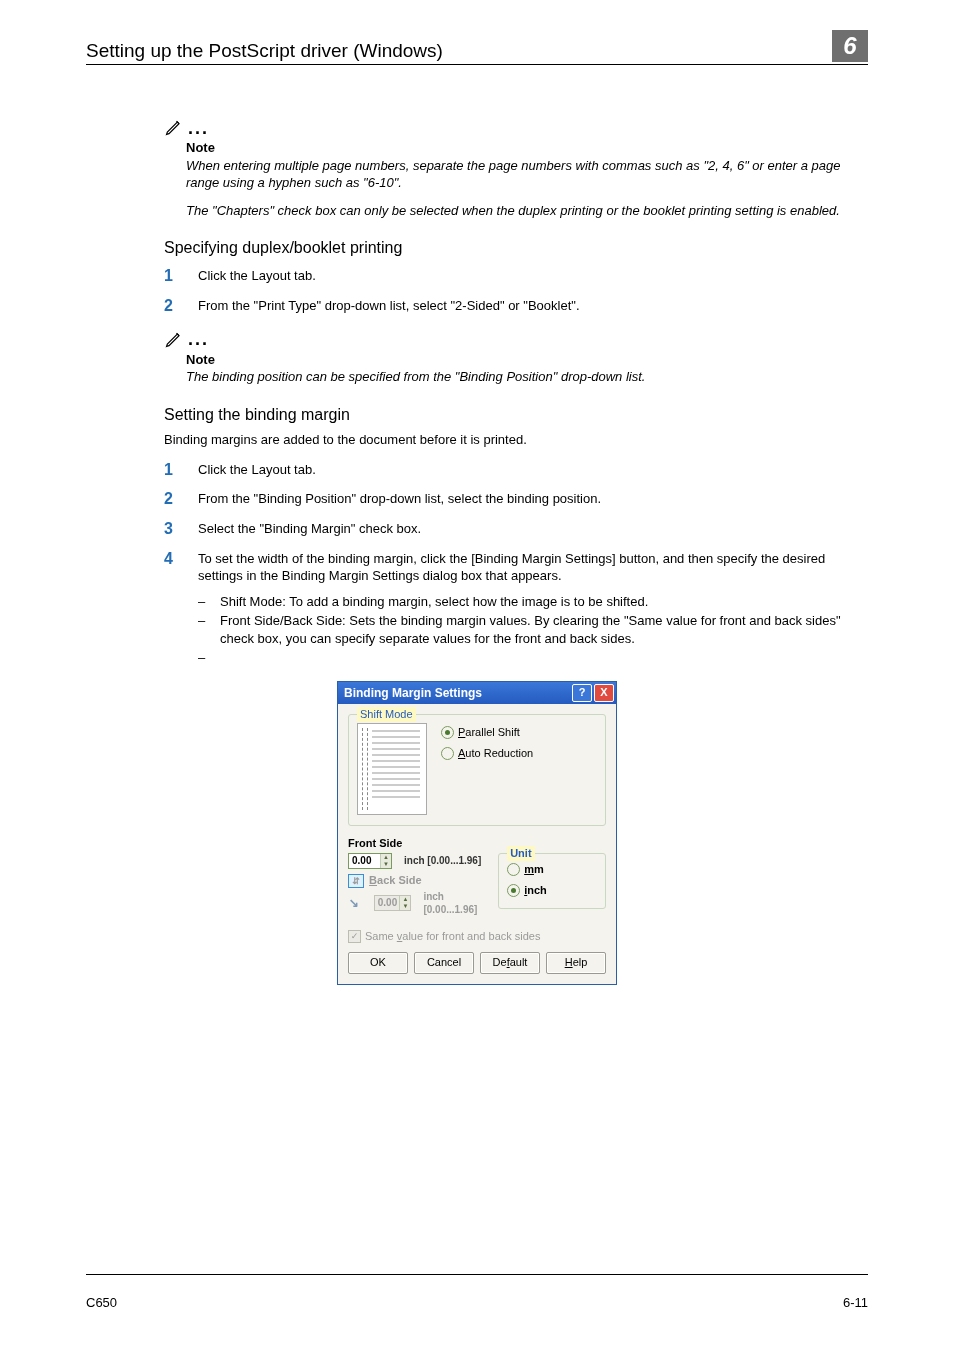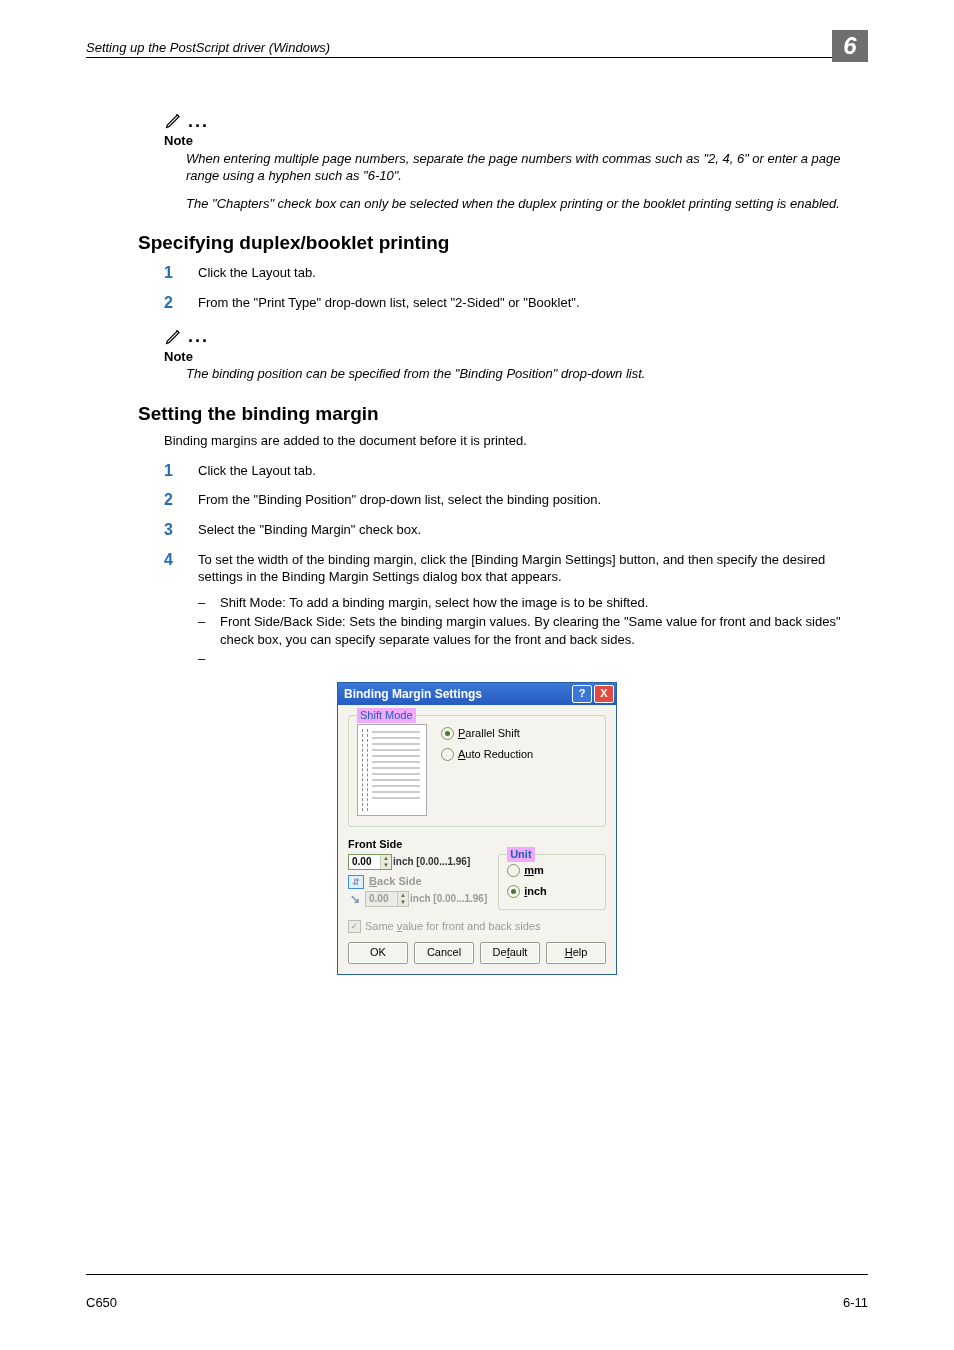"Setting up the PostScript driver" .header-left { font-size: 13px -> 19px; font-style: italic -> none }
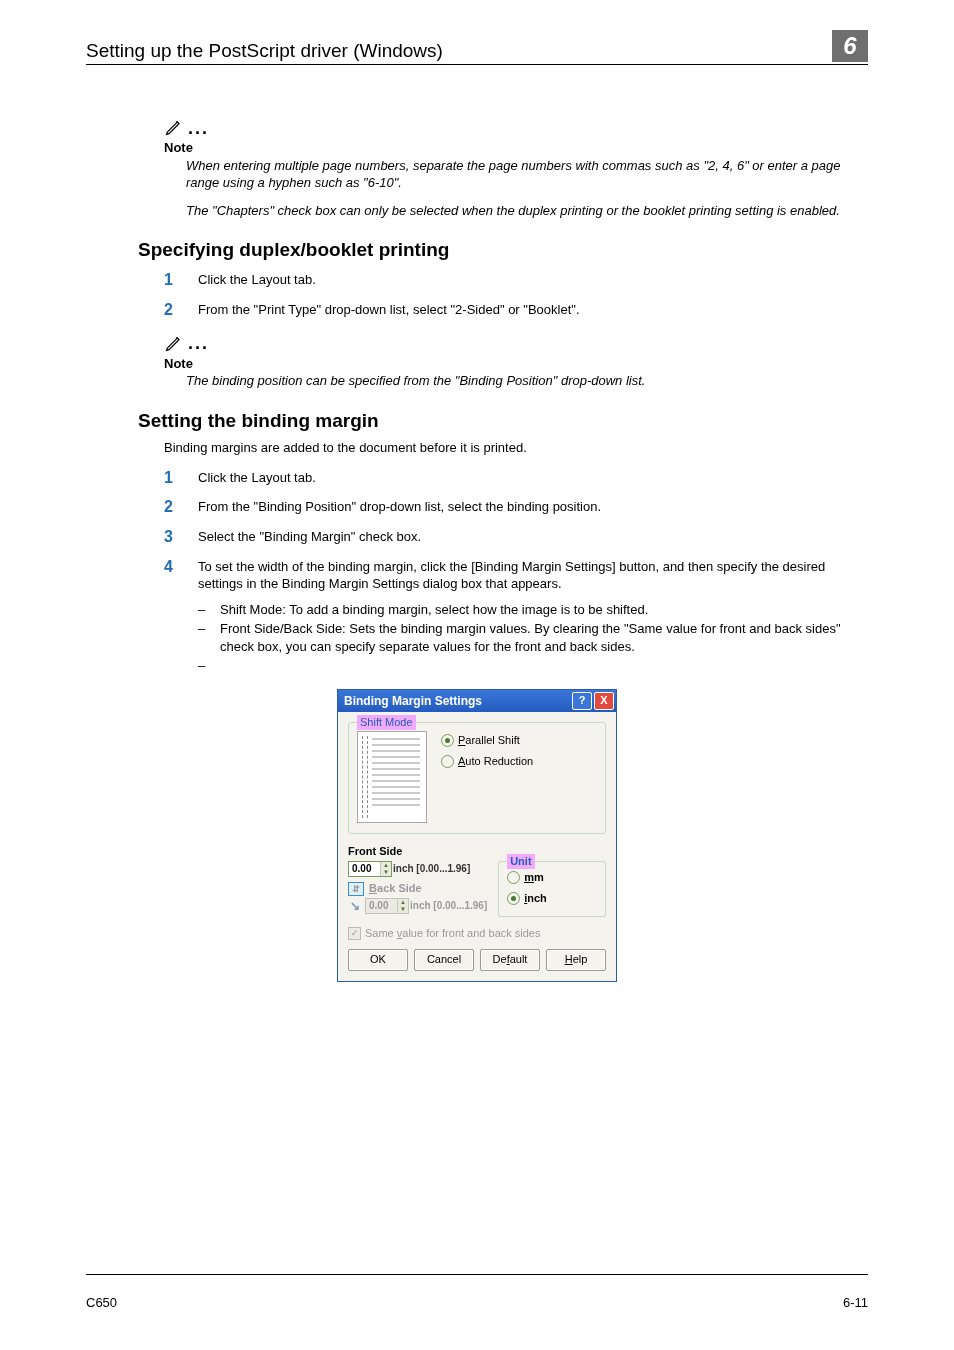"Note" .note-label { margin-left: none -> 22px }
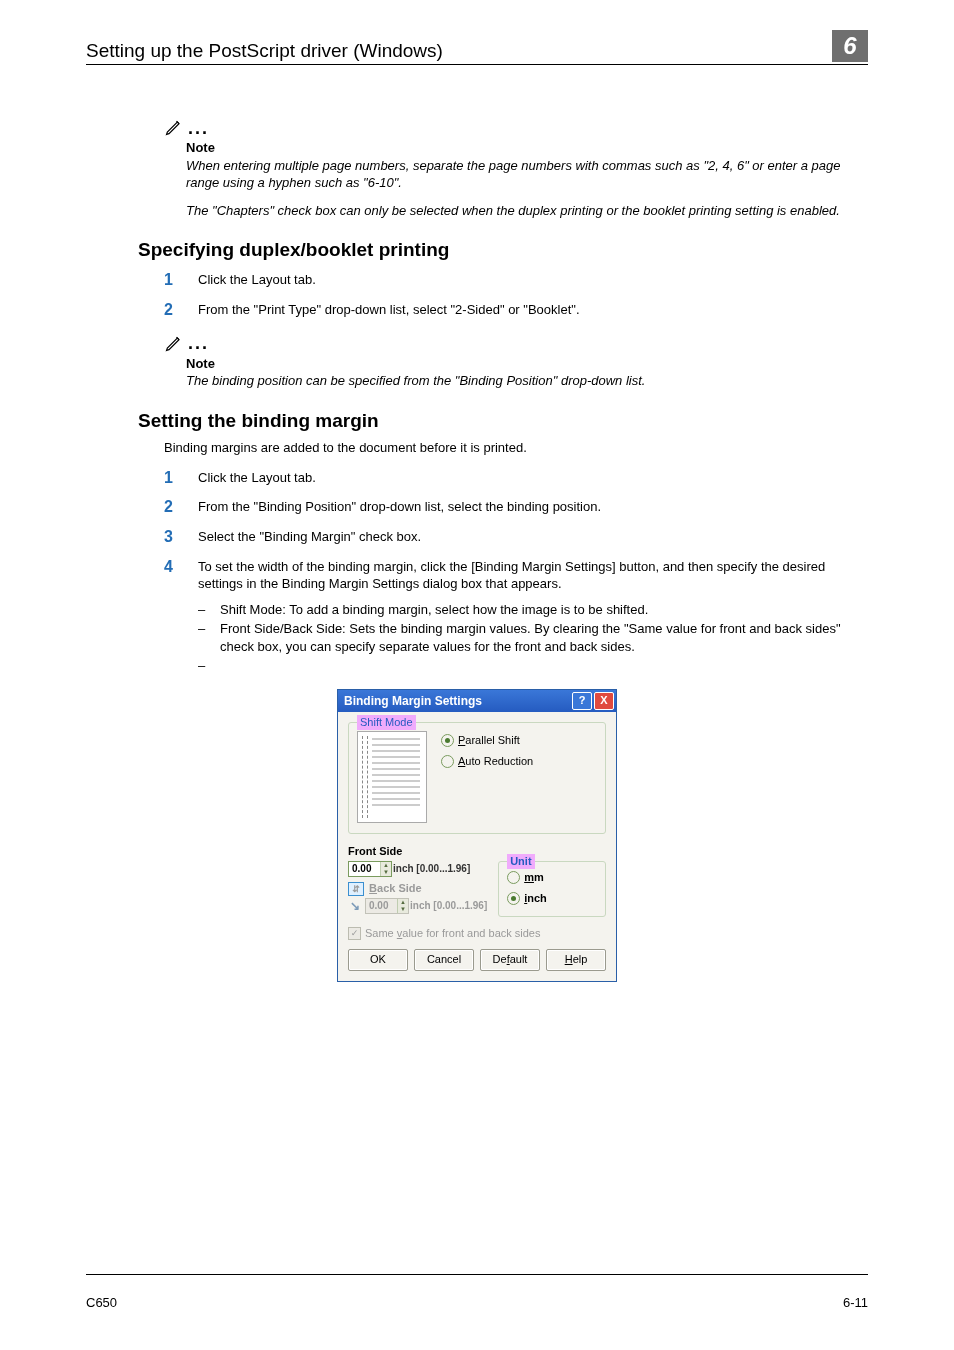"Specifying duplex/booklet printing" .section-heading { font-size: 19px -> 16px; font-weight: bold -> normal; margin: 18px 0 6px 52px -> 18px 0 6px 78px }
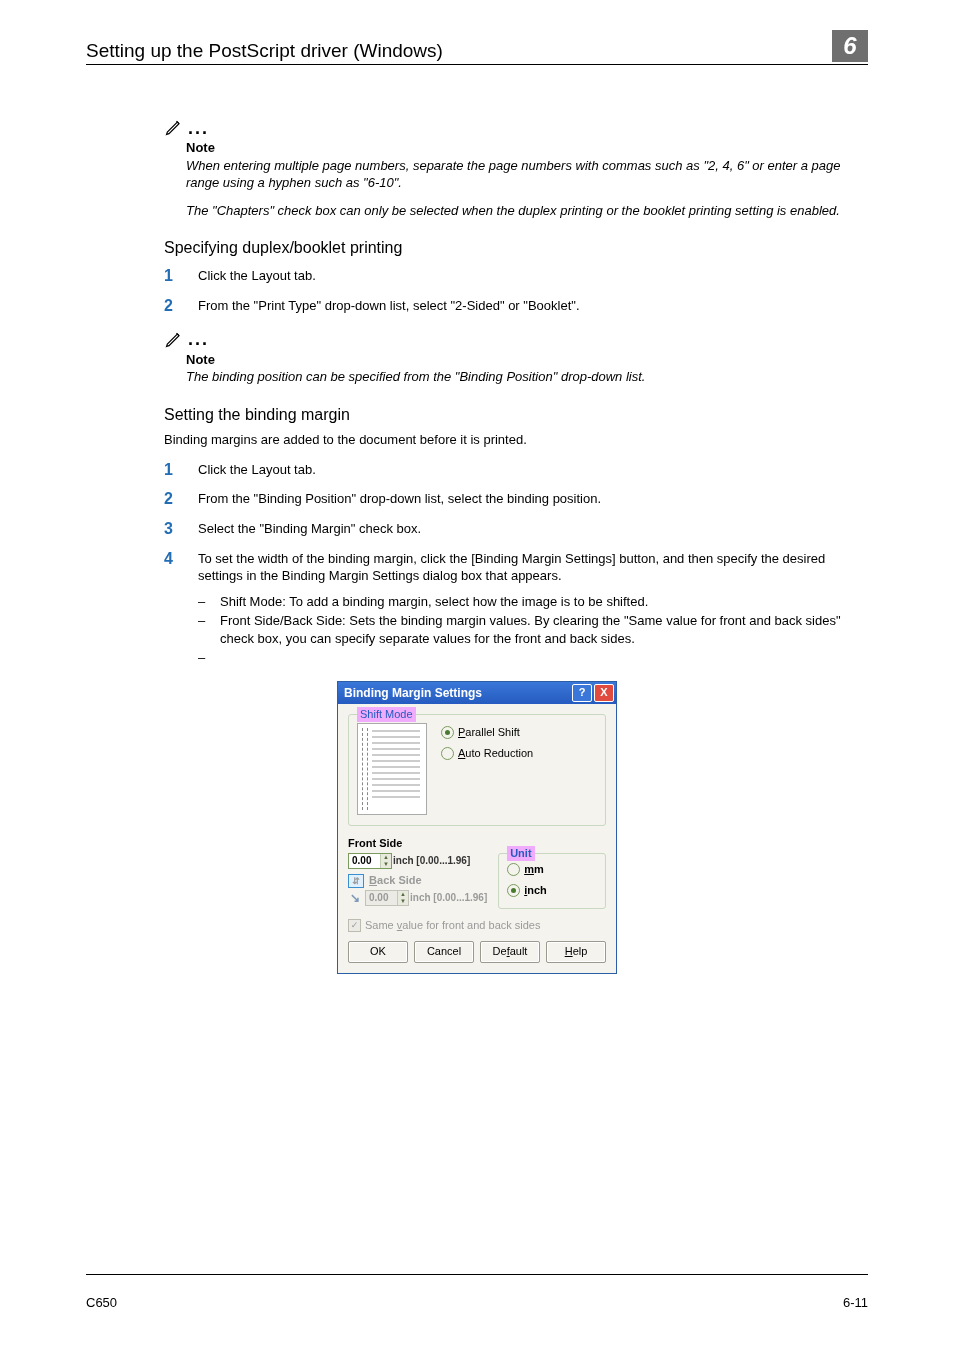"Shift Mode" .group-legend { background: #f0abfc -> #fef9c3 }
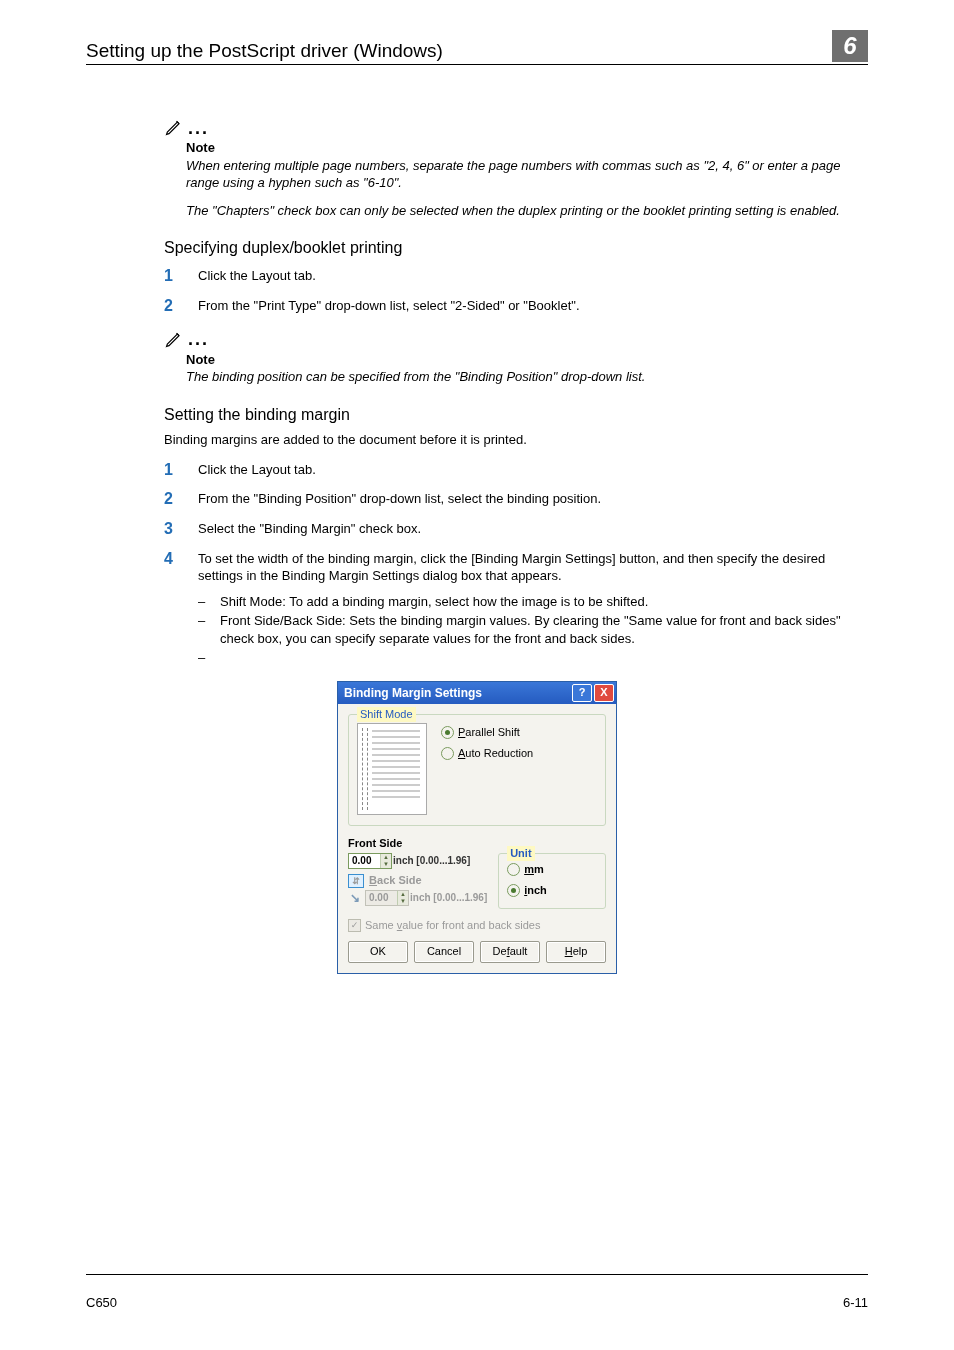"0.00" .spin-row { gap: 1px -> 12px }
